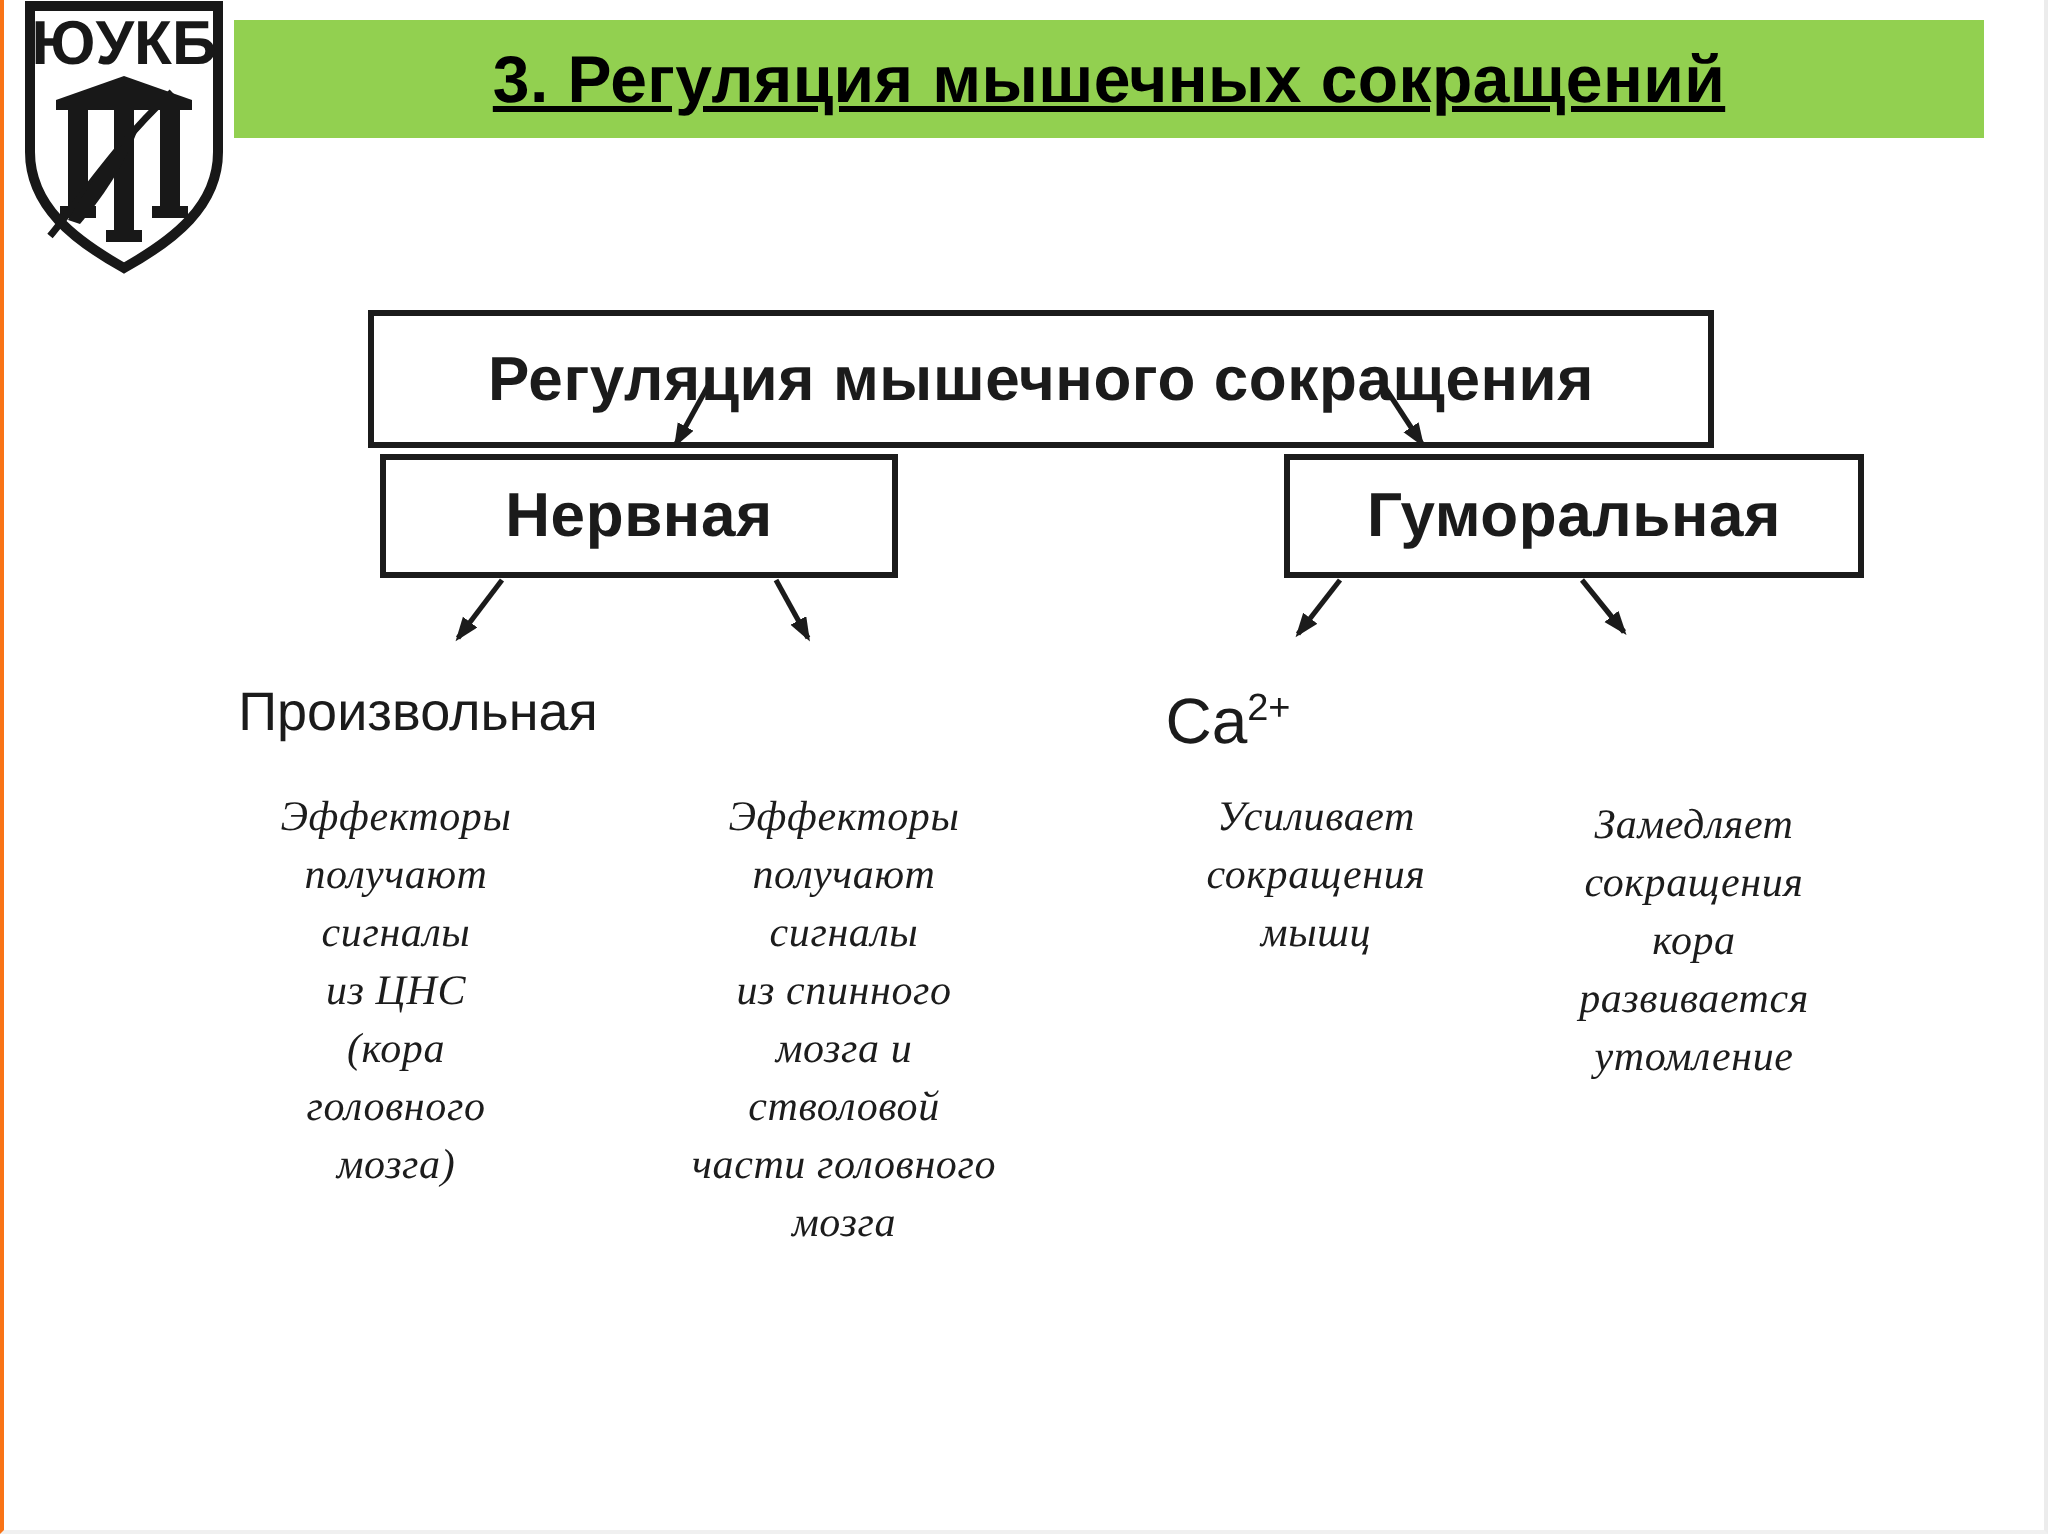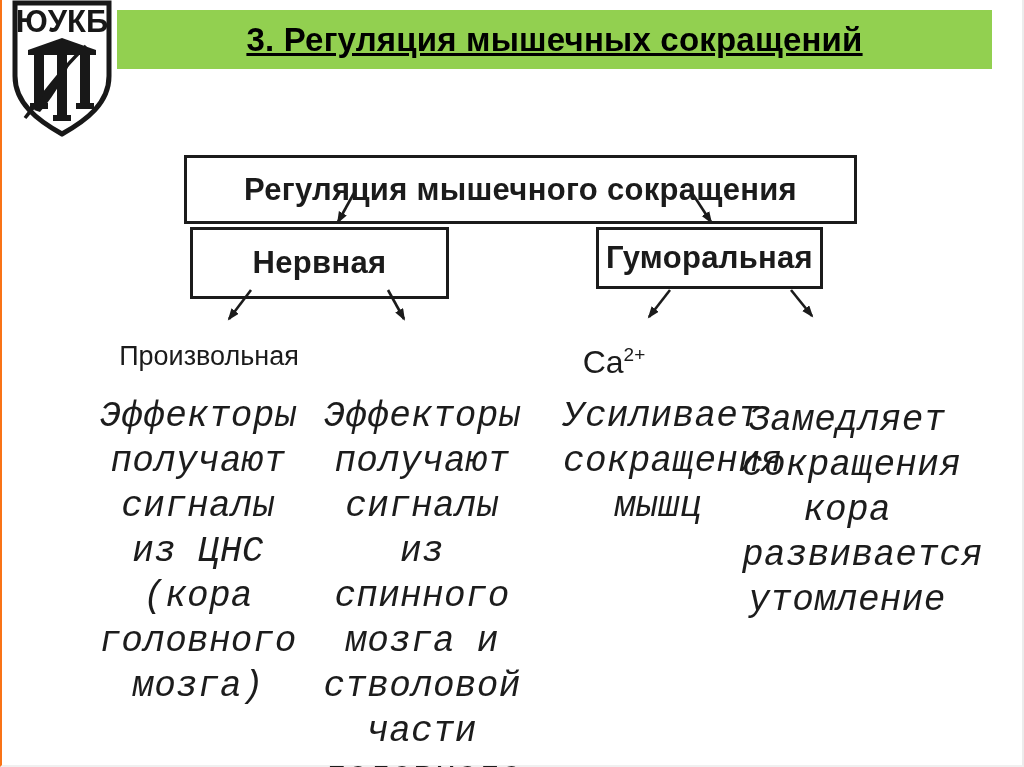"Нервная" .dbox-nerv { height: 72px -> 62px }
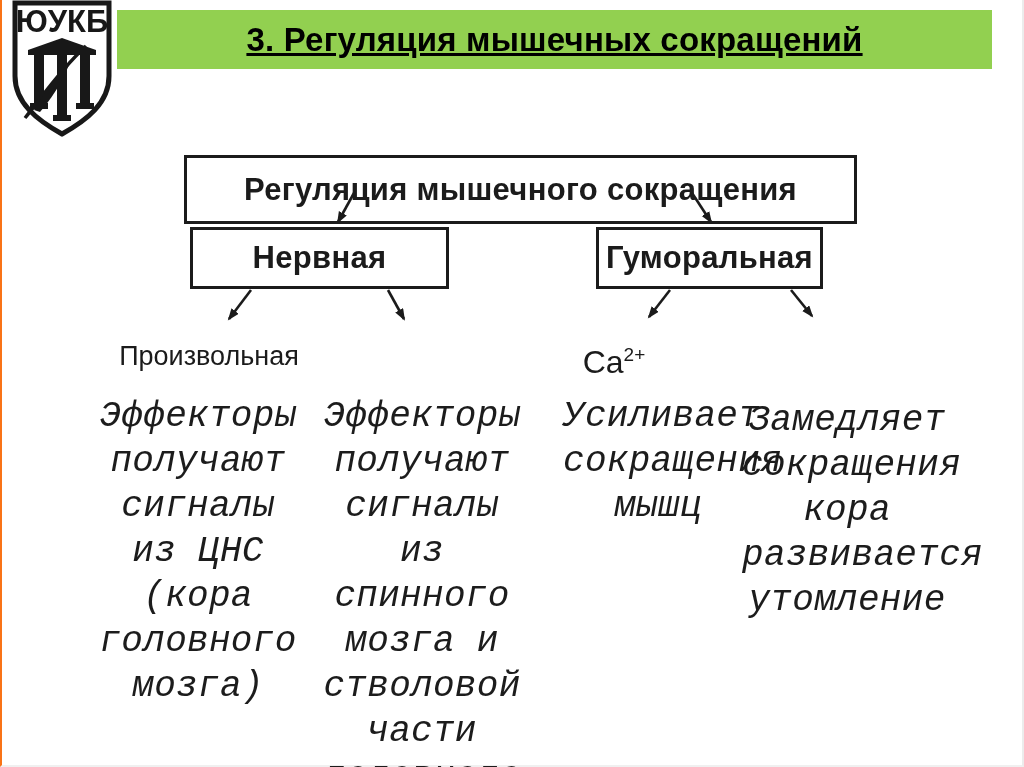"Гуморальная" .dbox-gumo { left: 594px -> 640px; width: 227px -> 290px }
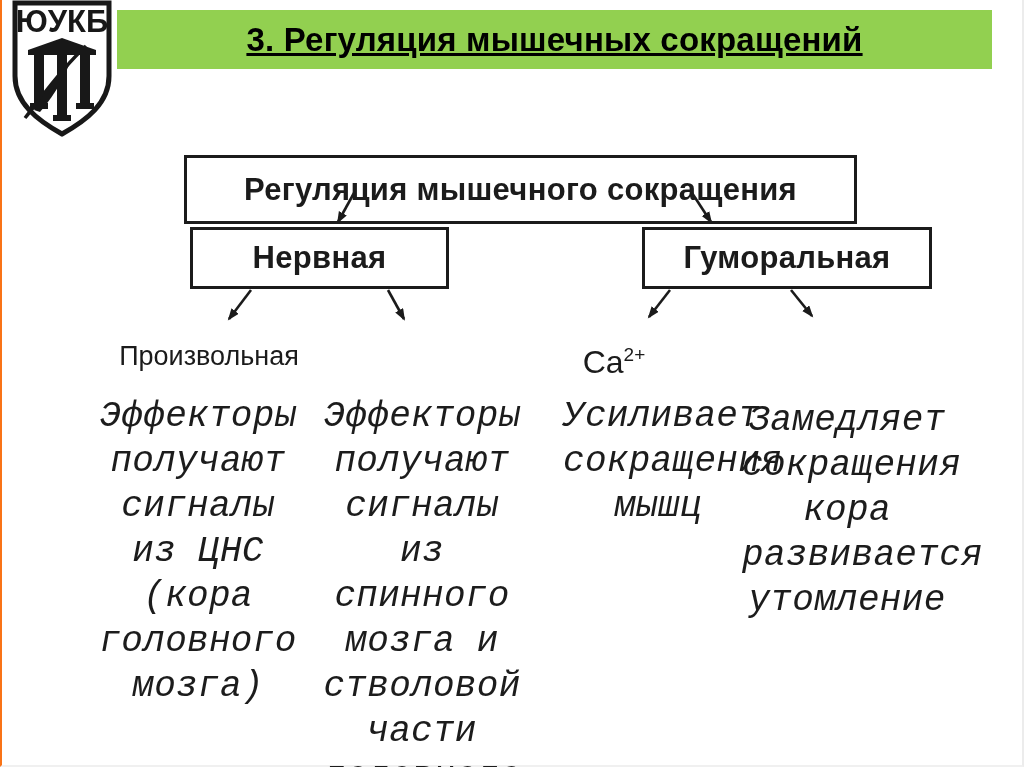"Эффекторы" .leaf-desc { font-family: Liberation Mono, monospace -> Liberation Serif, serif; font-size: 36px -> 21px; line-height: 45px -> 29px }
